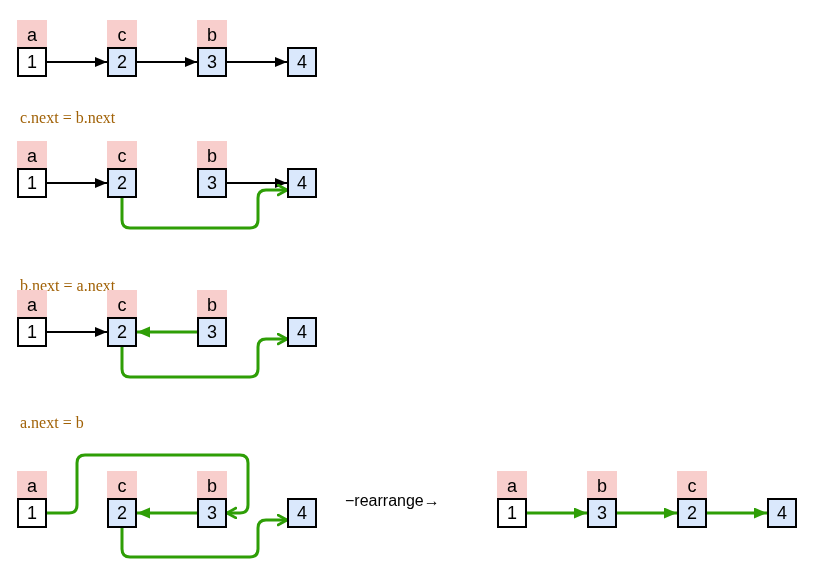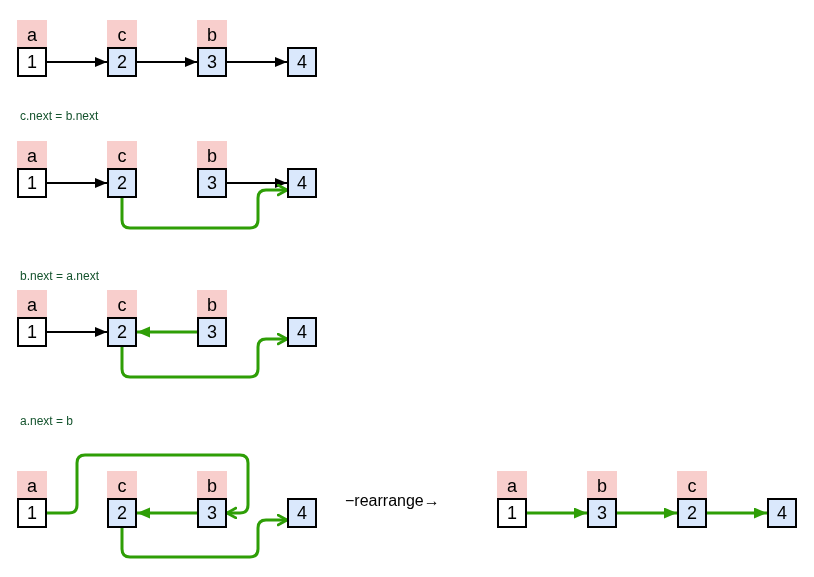"c.next = b.next" .code { color: #14532d -> #a16207; font-family: Liberation Sans, sans-serif -> Liberation Serif, serif; font-size: 12px -> 16px }
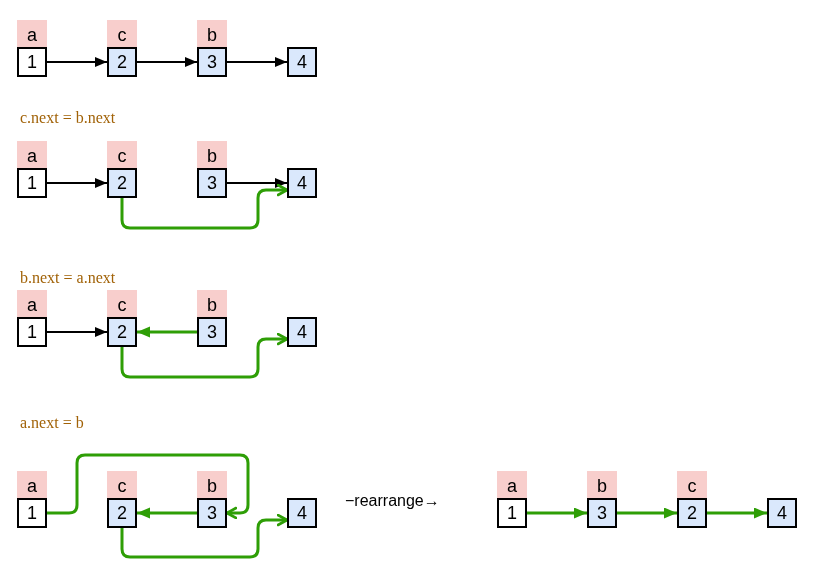"b.next = a.next" div.code { top: 269px -> 277px }
